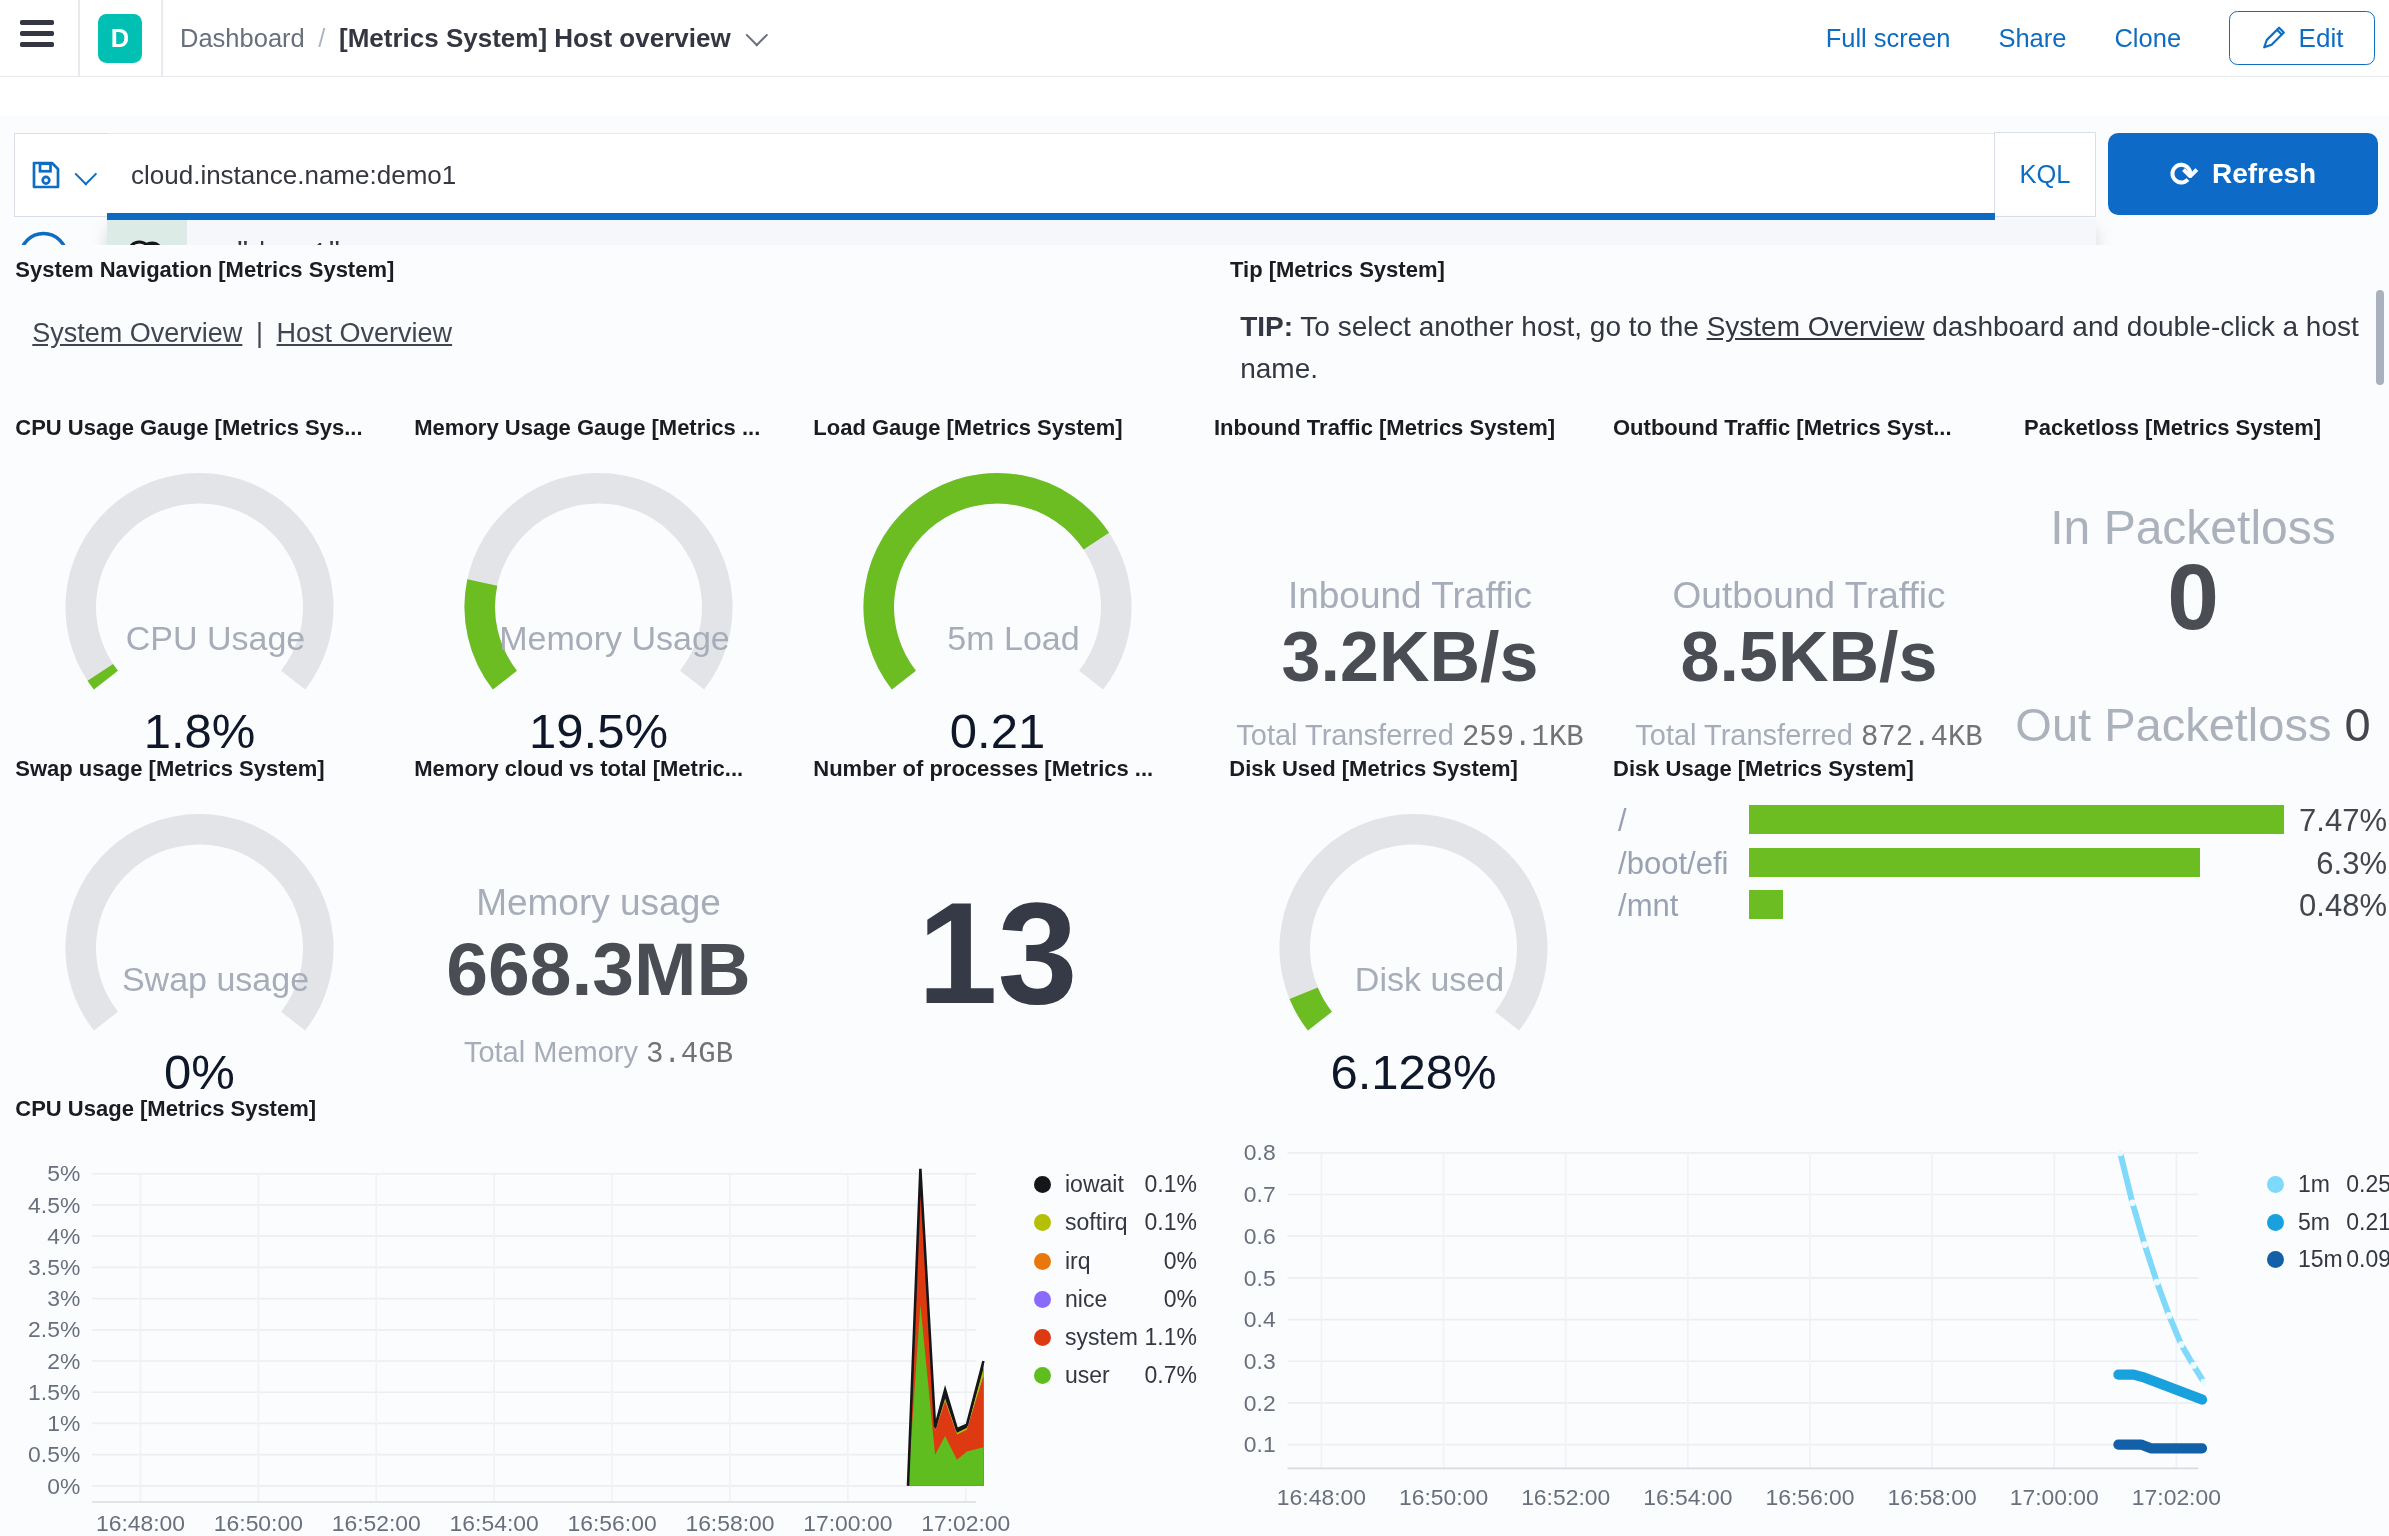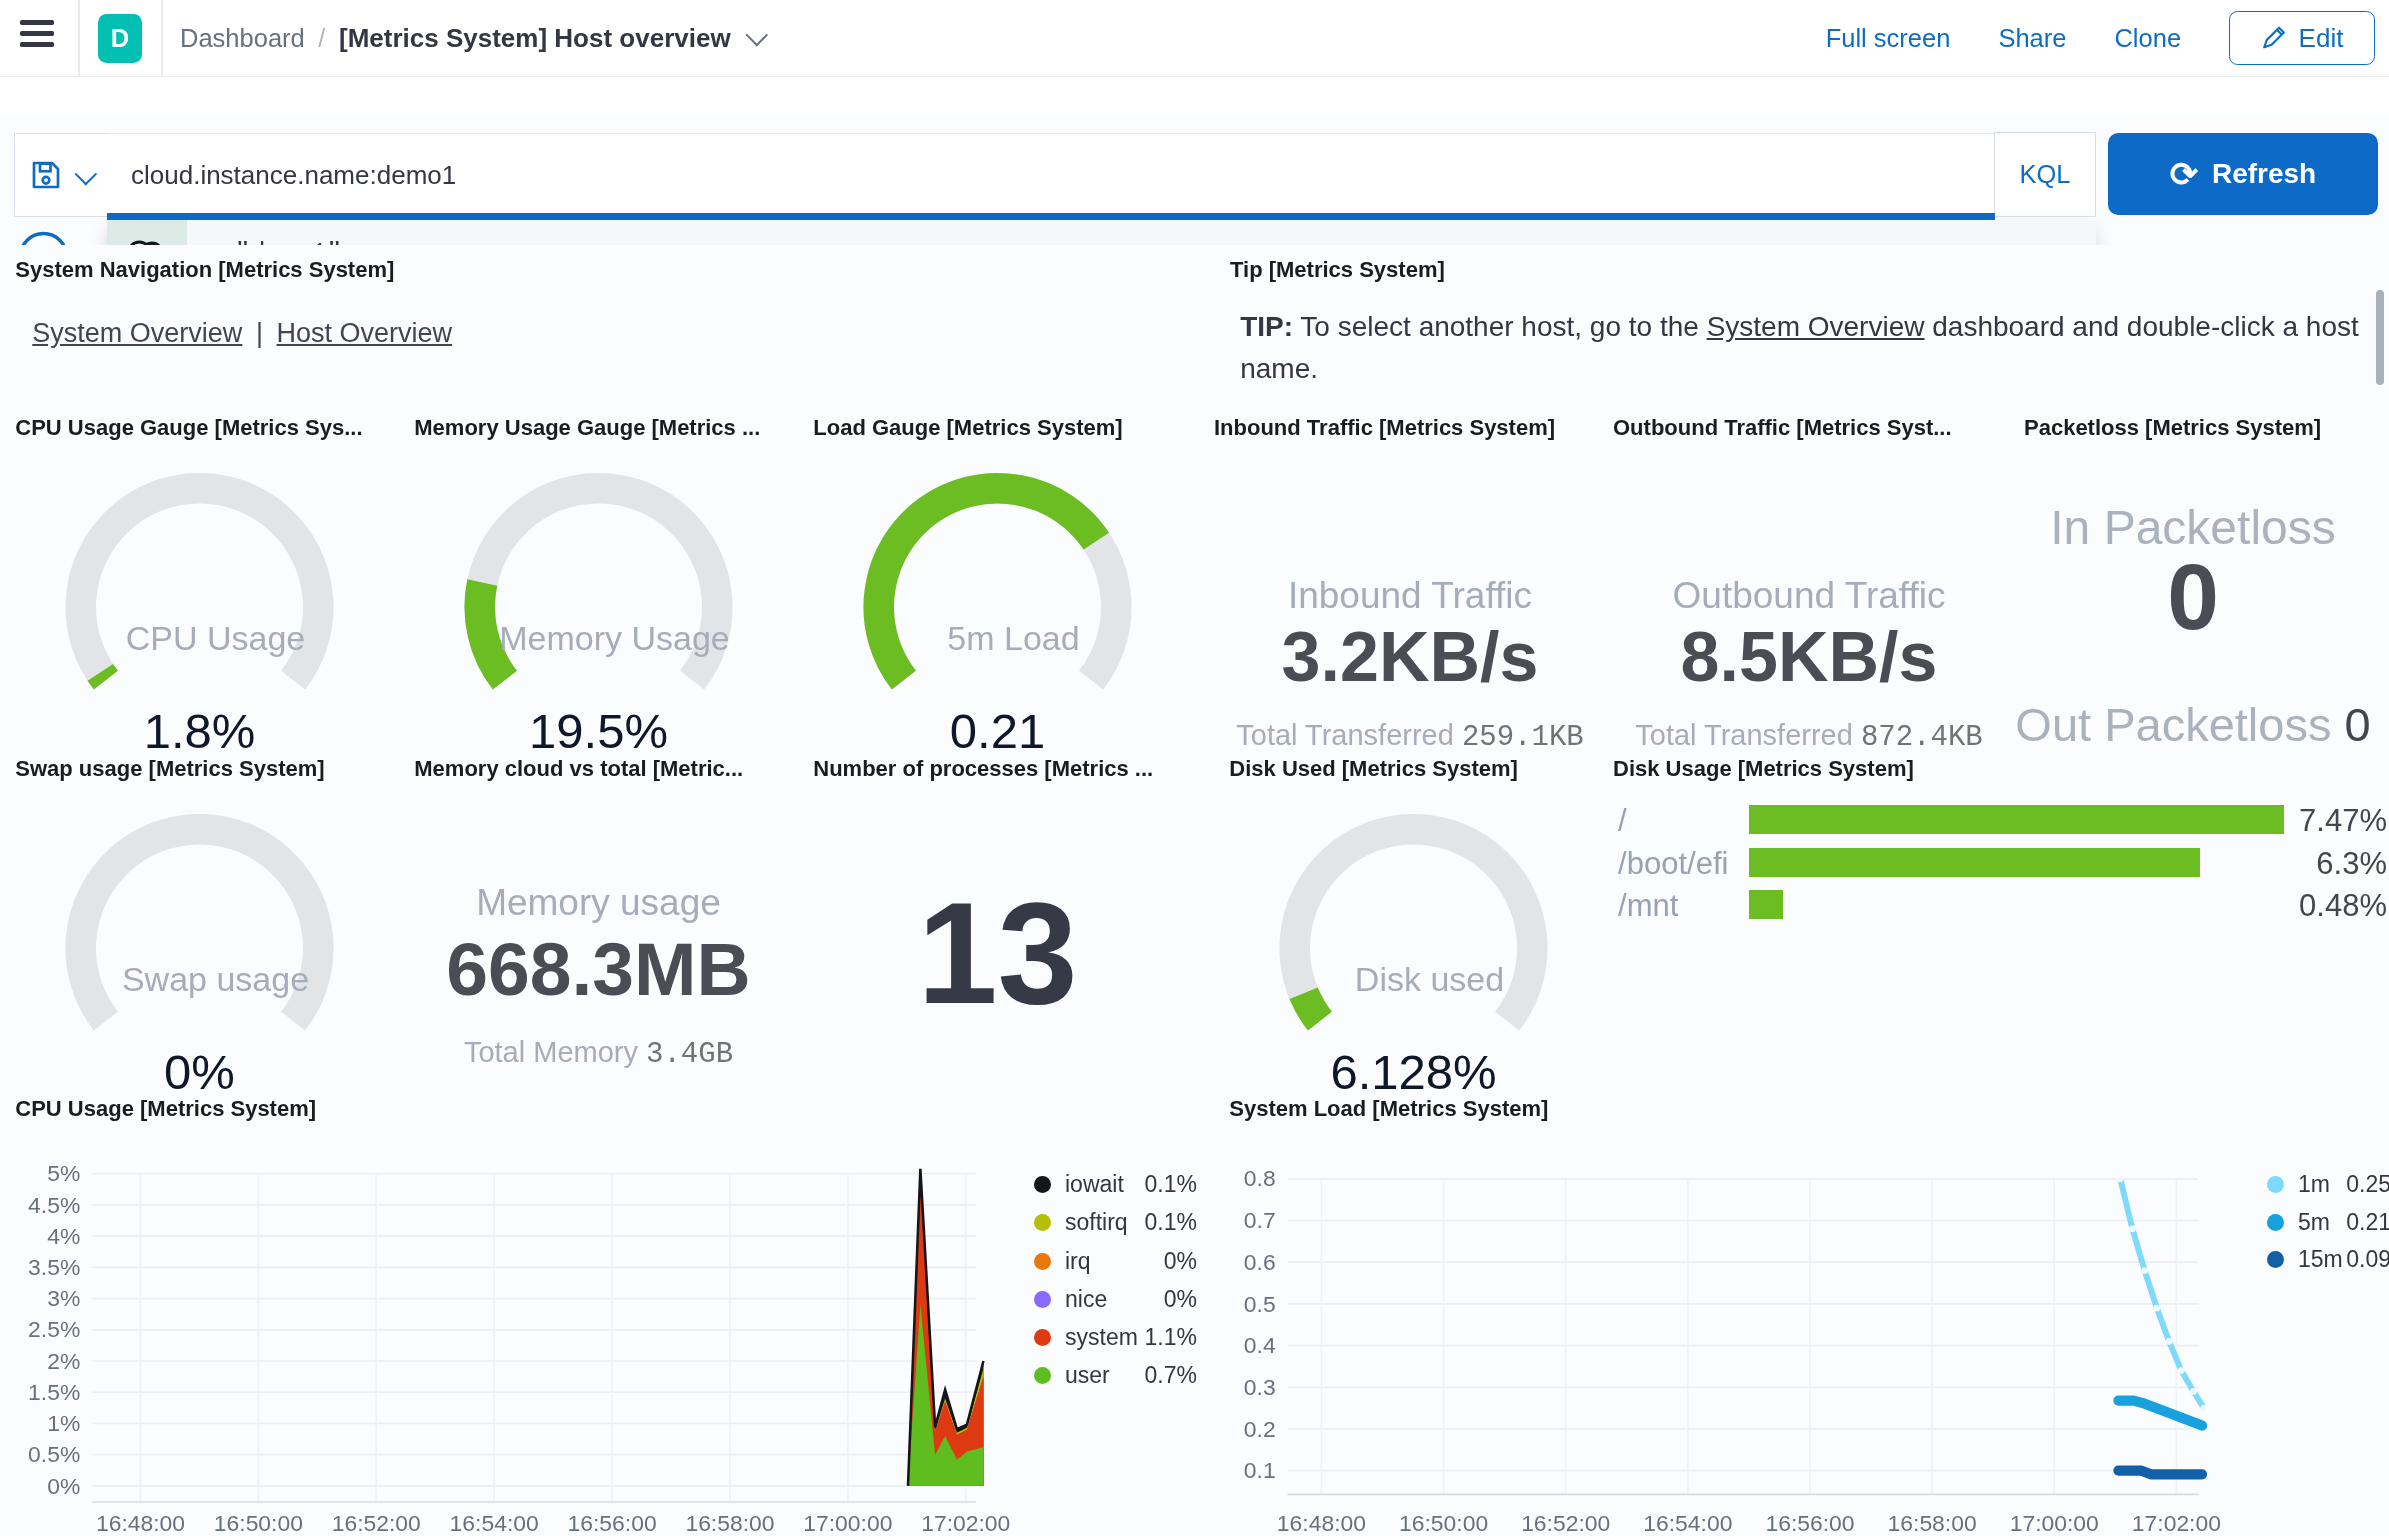"System Load [Metrics System]" div.panel-title { html: <div>System Load [Metrics System]</div> -> none }
